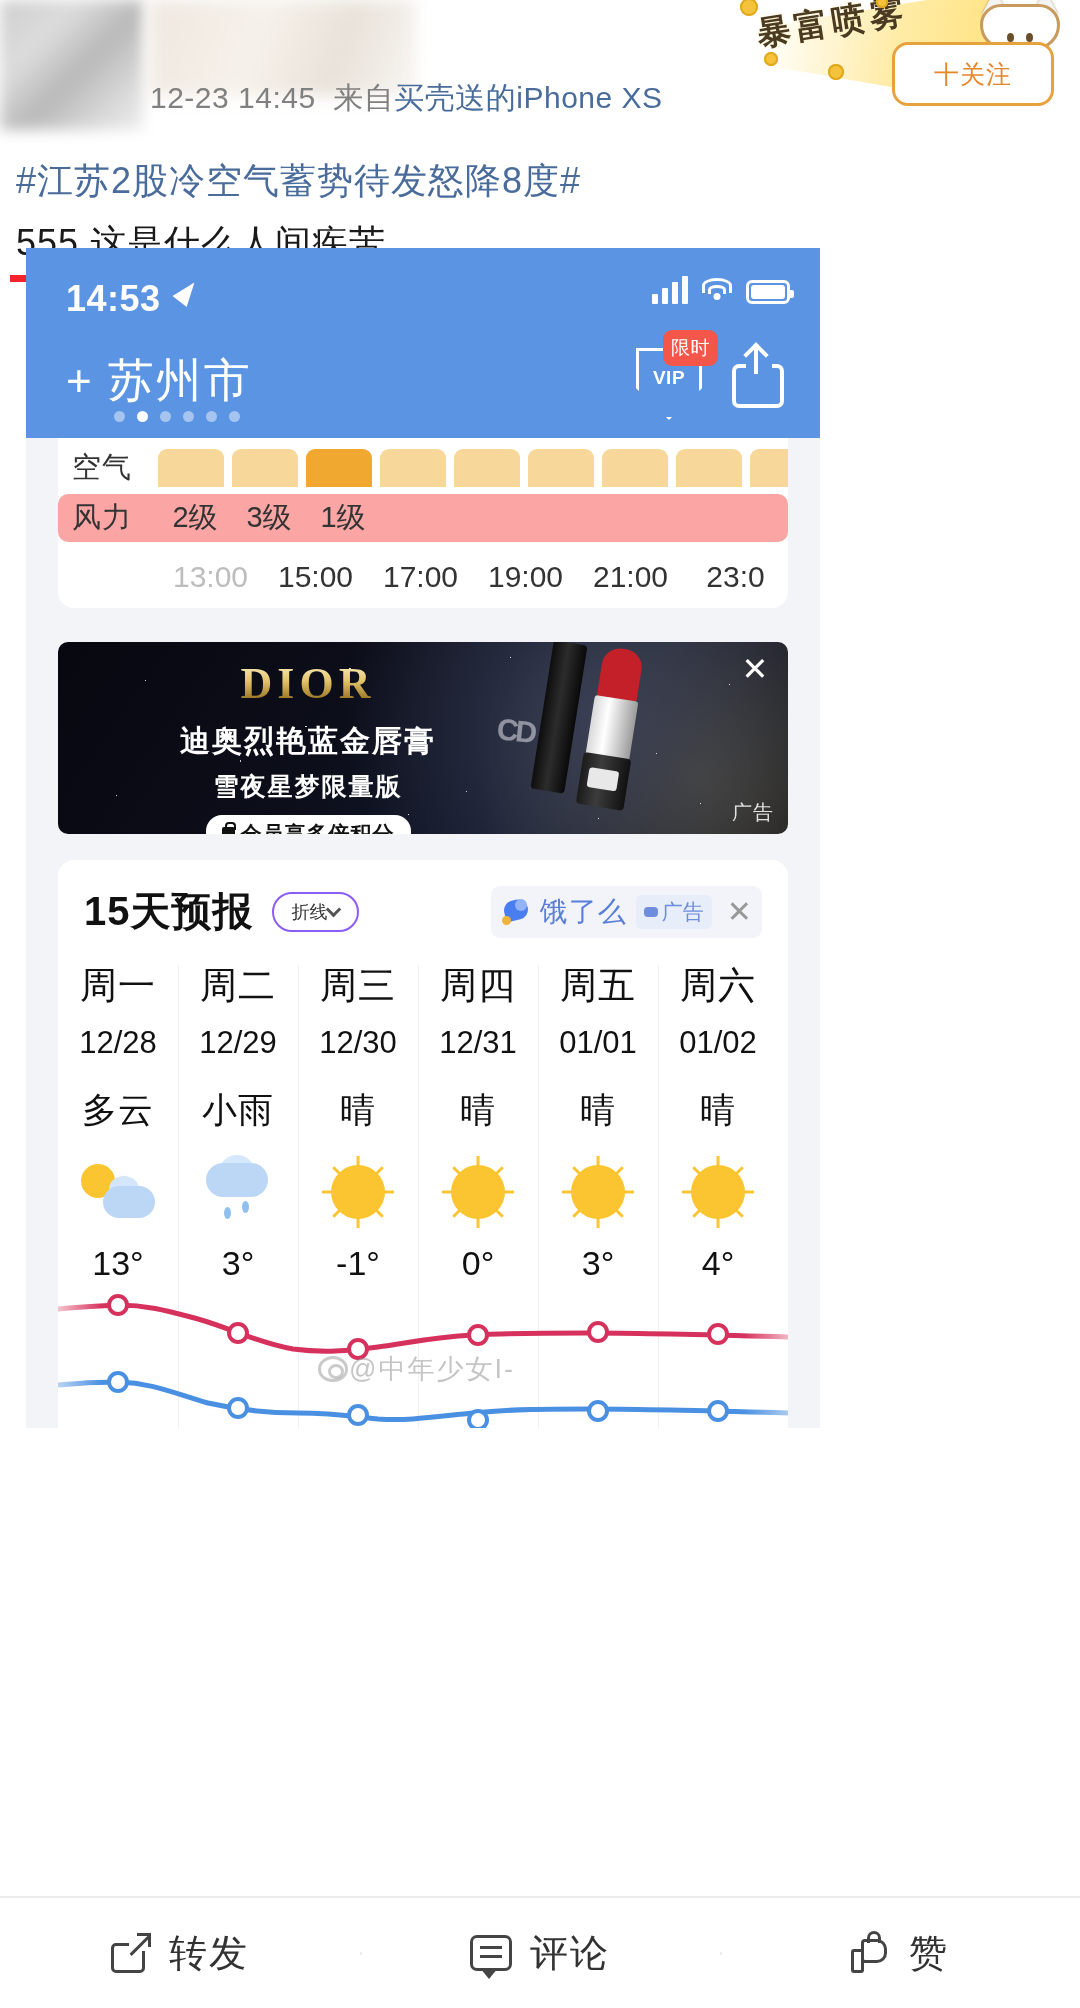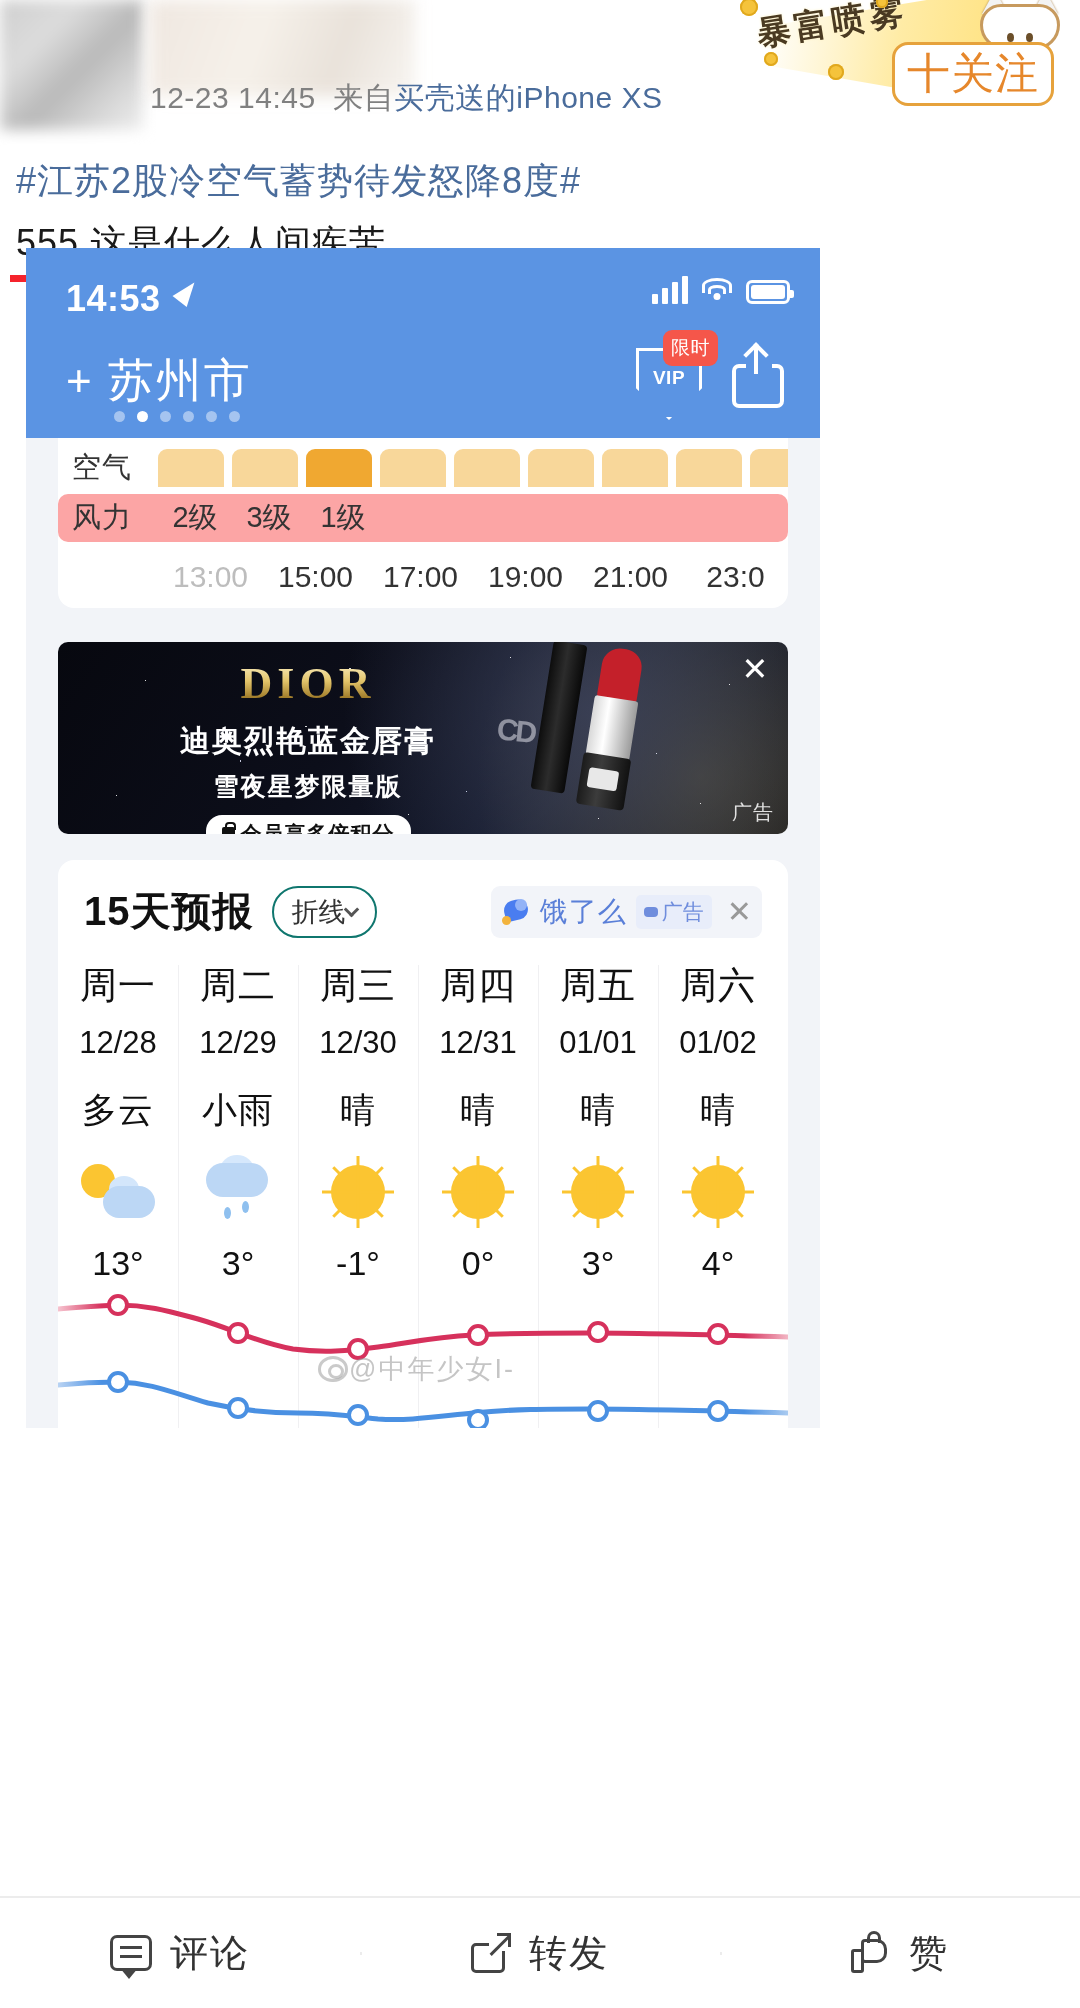"十关注" .follow-btn { font-size: 43px -> 25px }
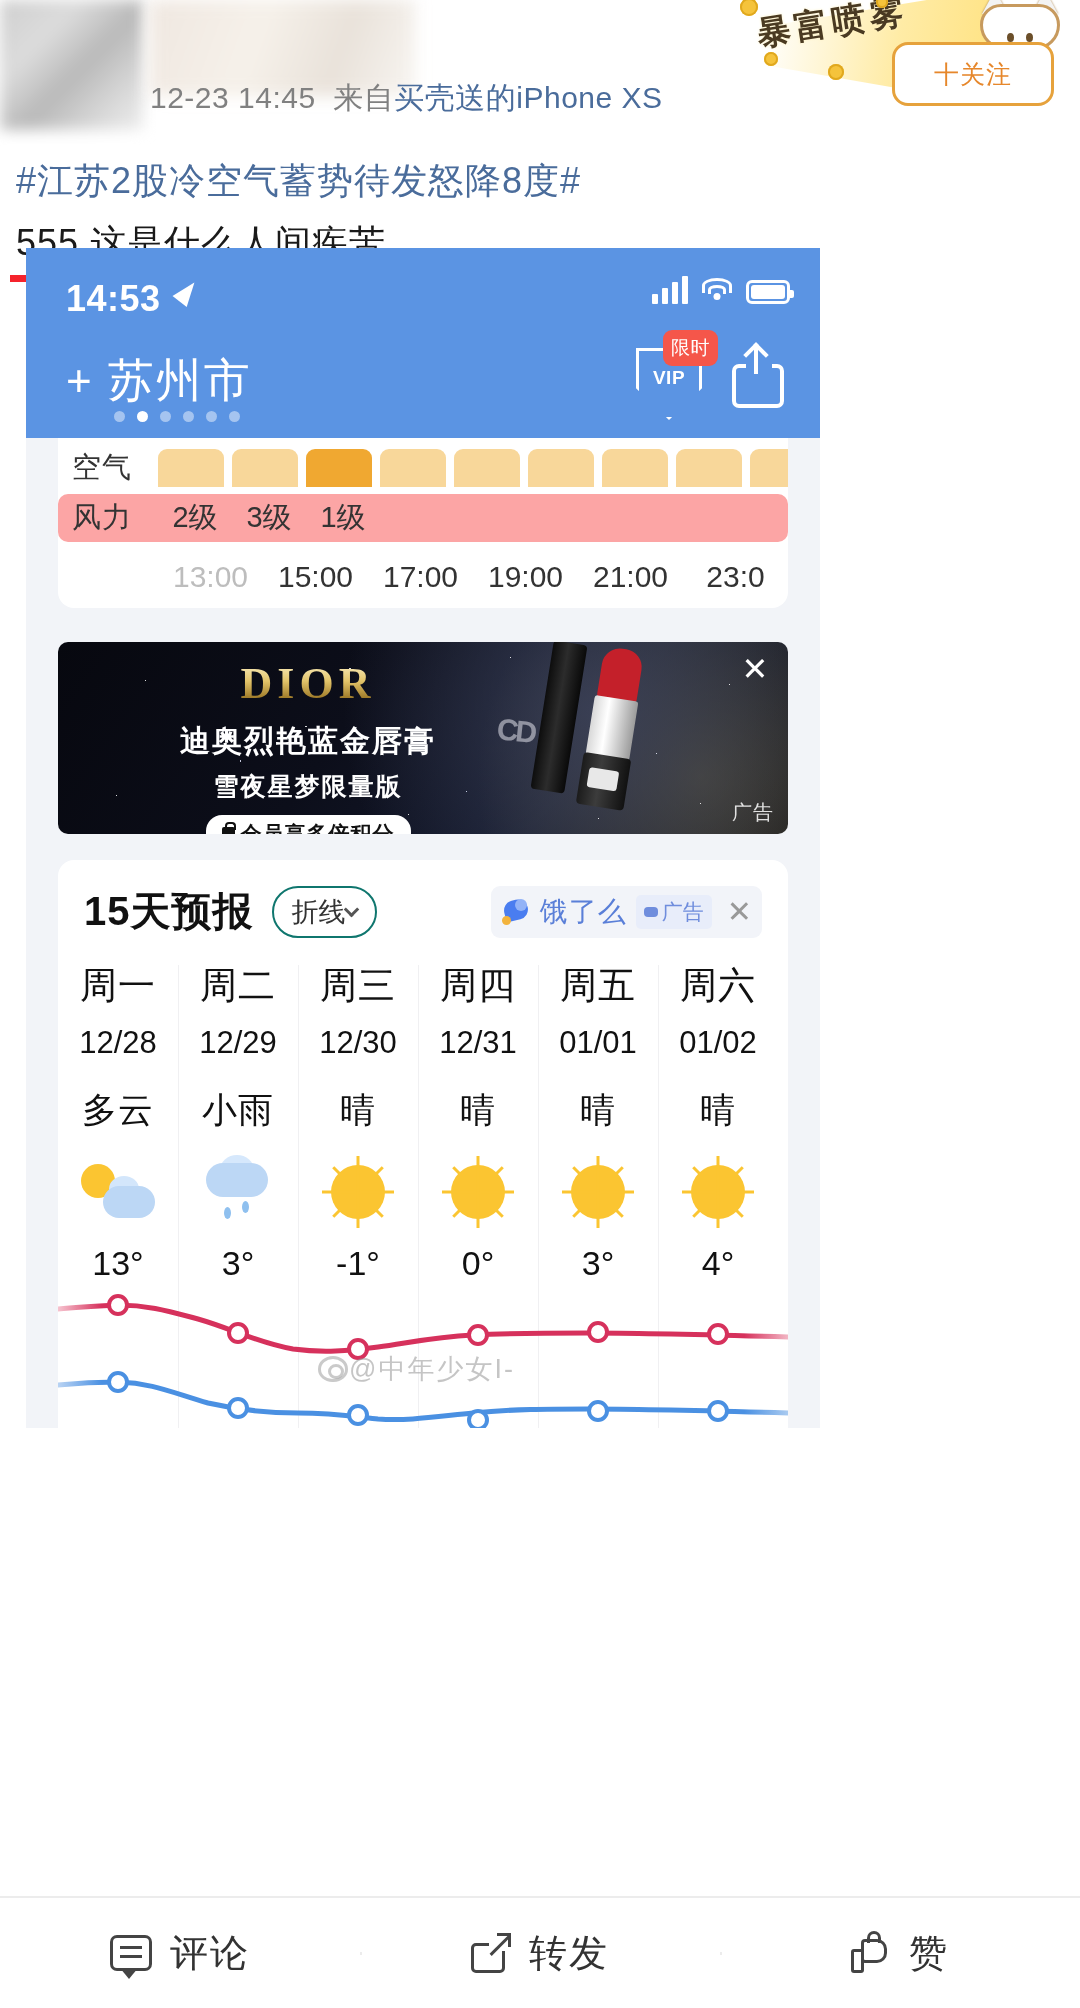"折线" .fc-sel { border: 2px solid #0f766e -> 2px solid #8b5cf6; font-size: 27px -> 18px }
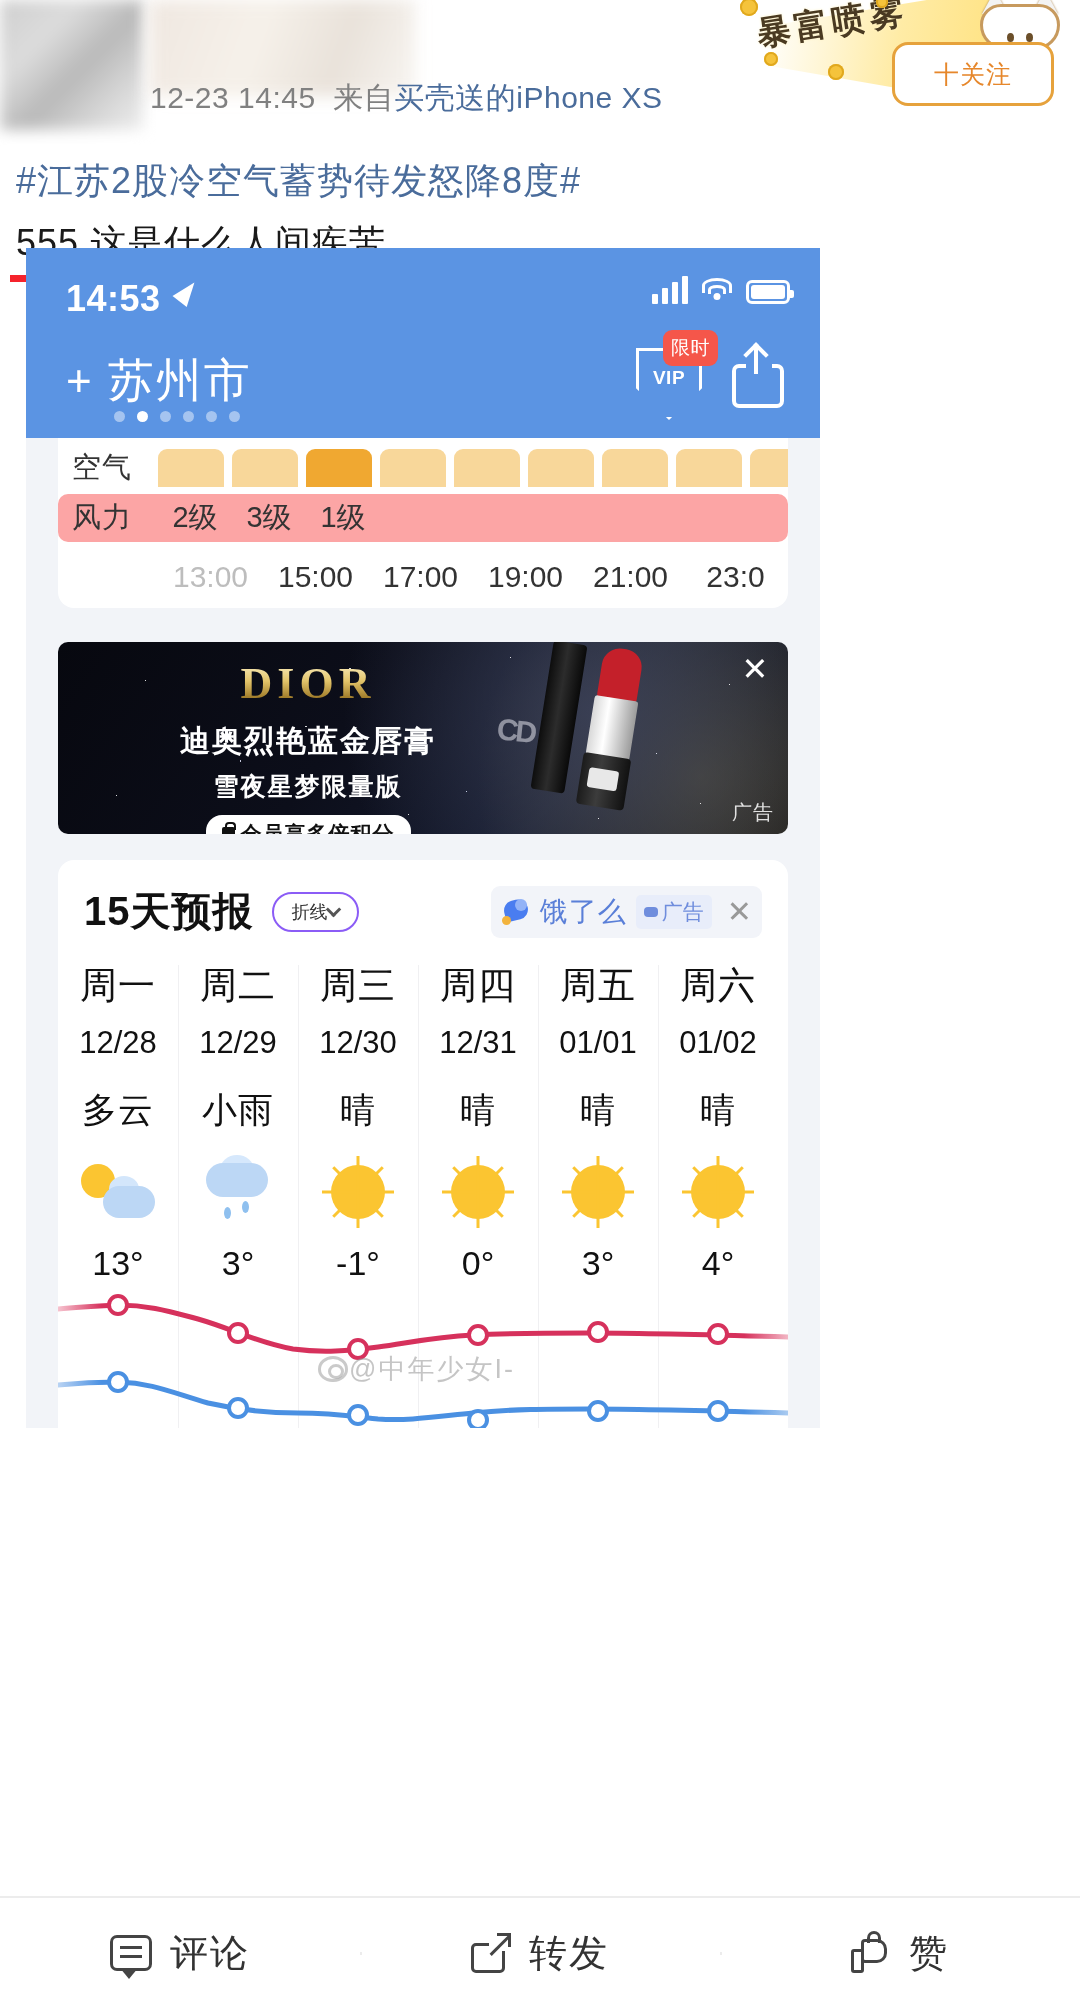"评论" div.act { order: before "转发" -> after "转发" }
